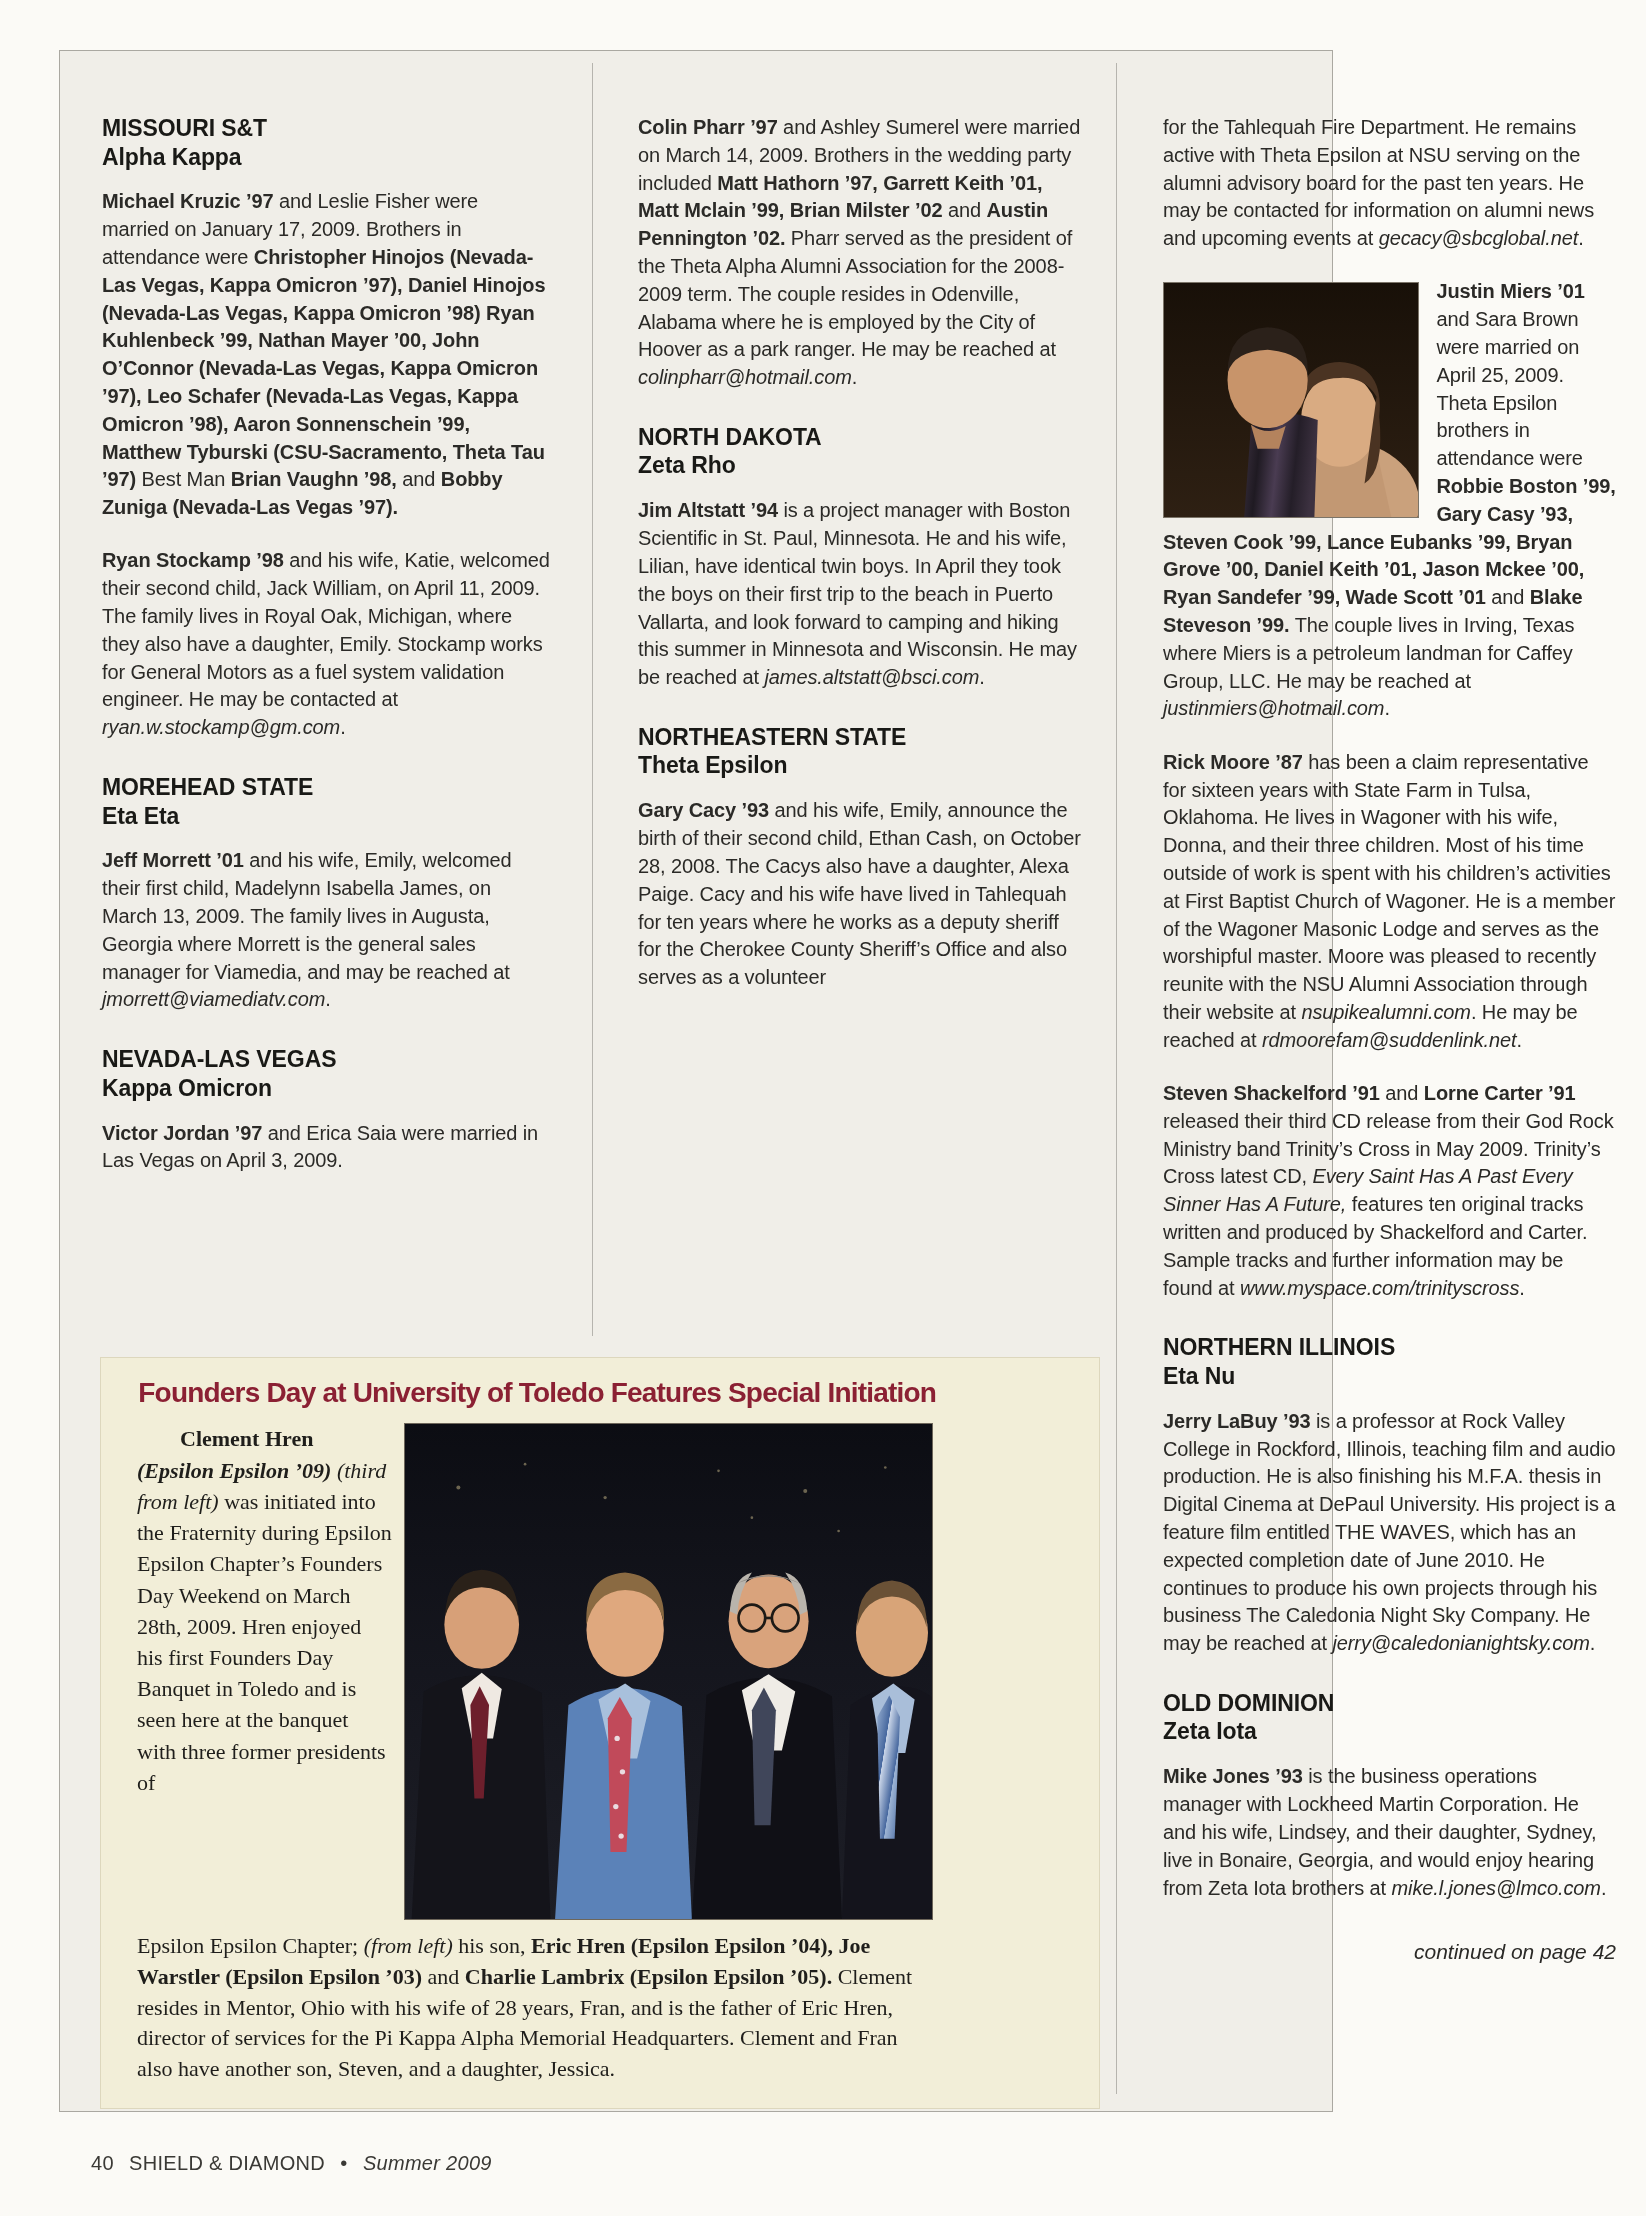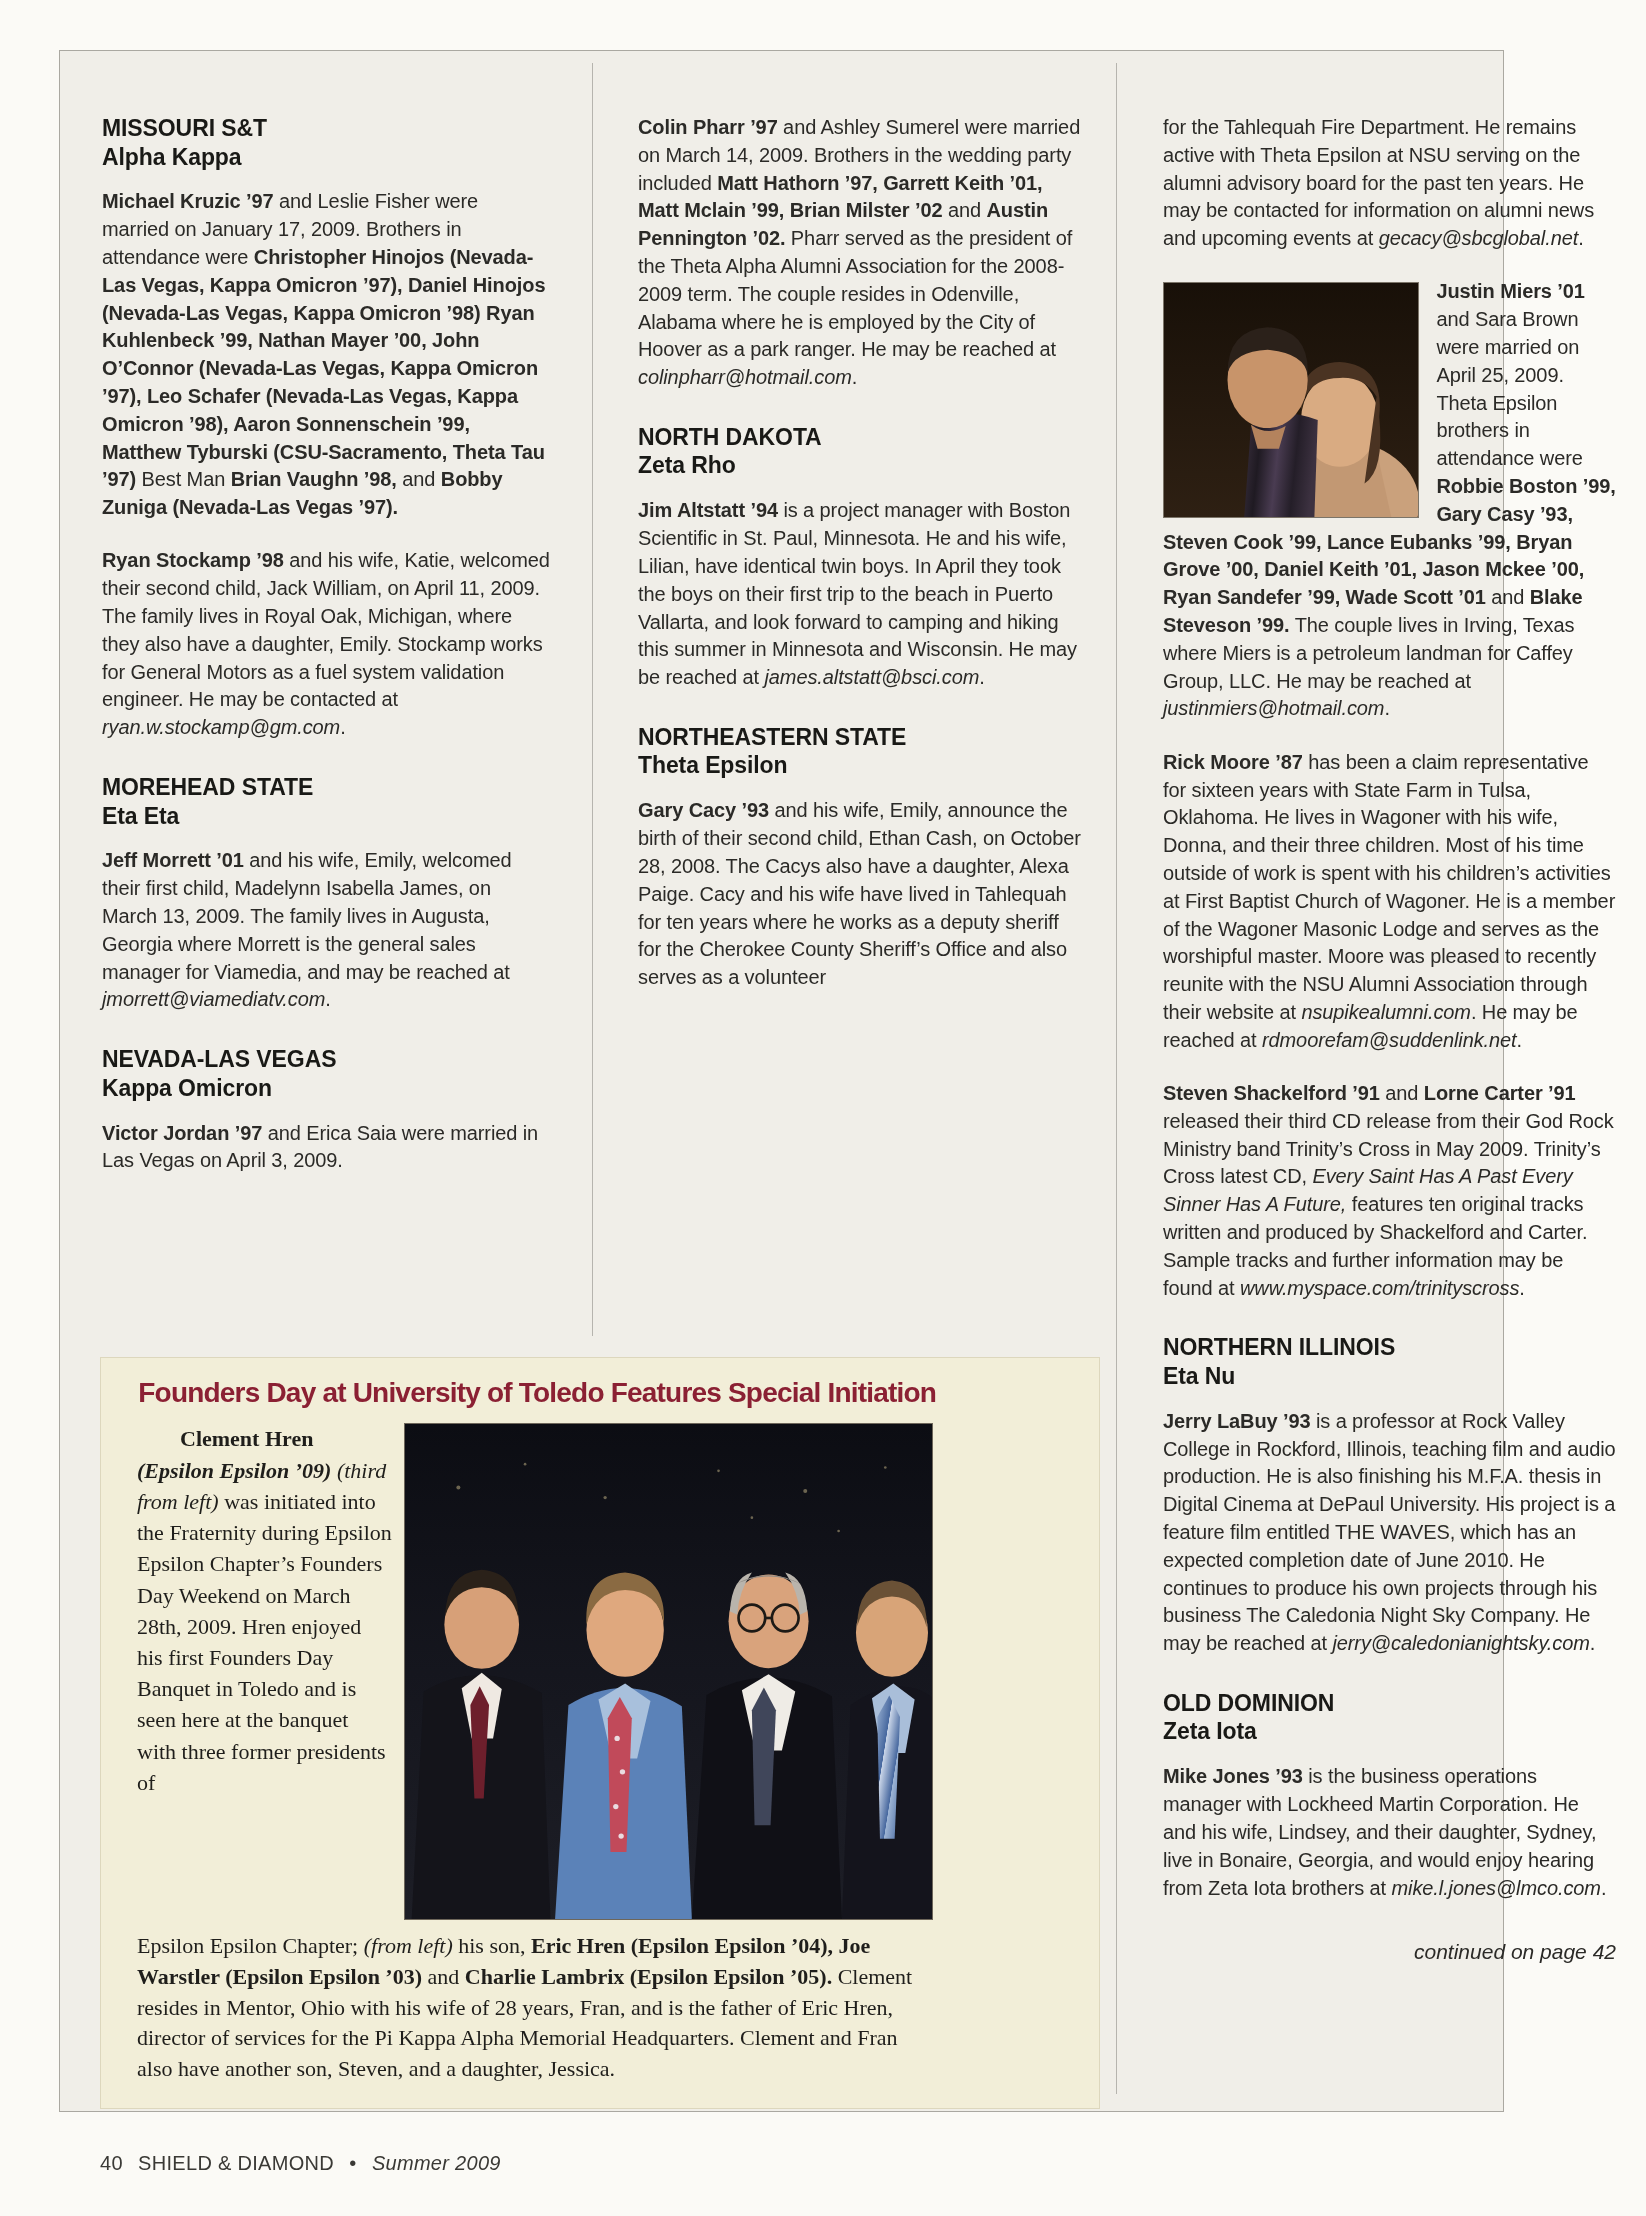"MISSOURI S&T" .page-frame { width: 1445px -> 1274px }
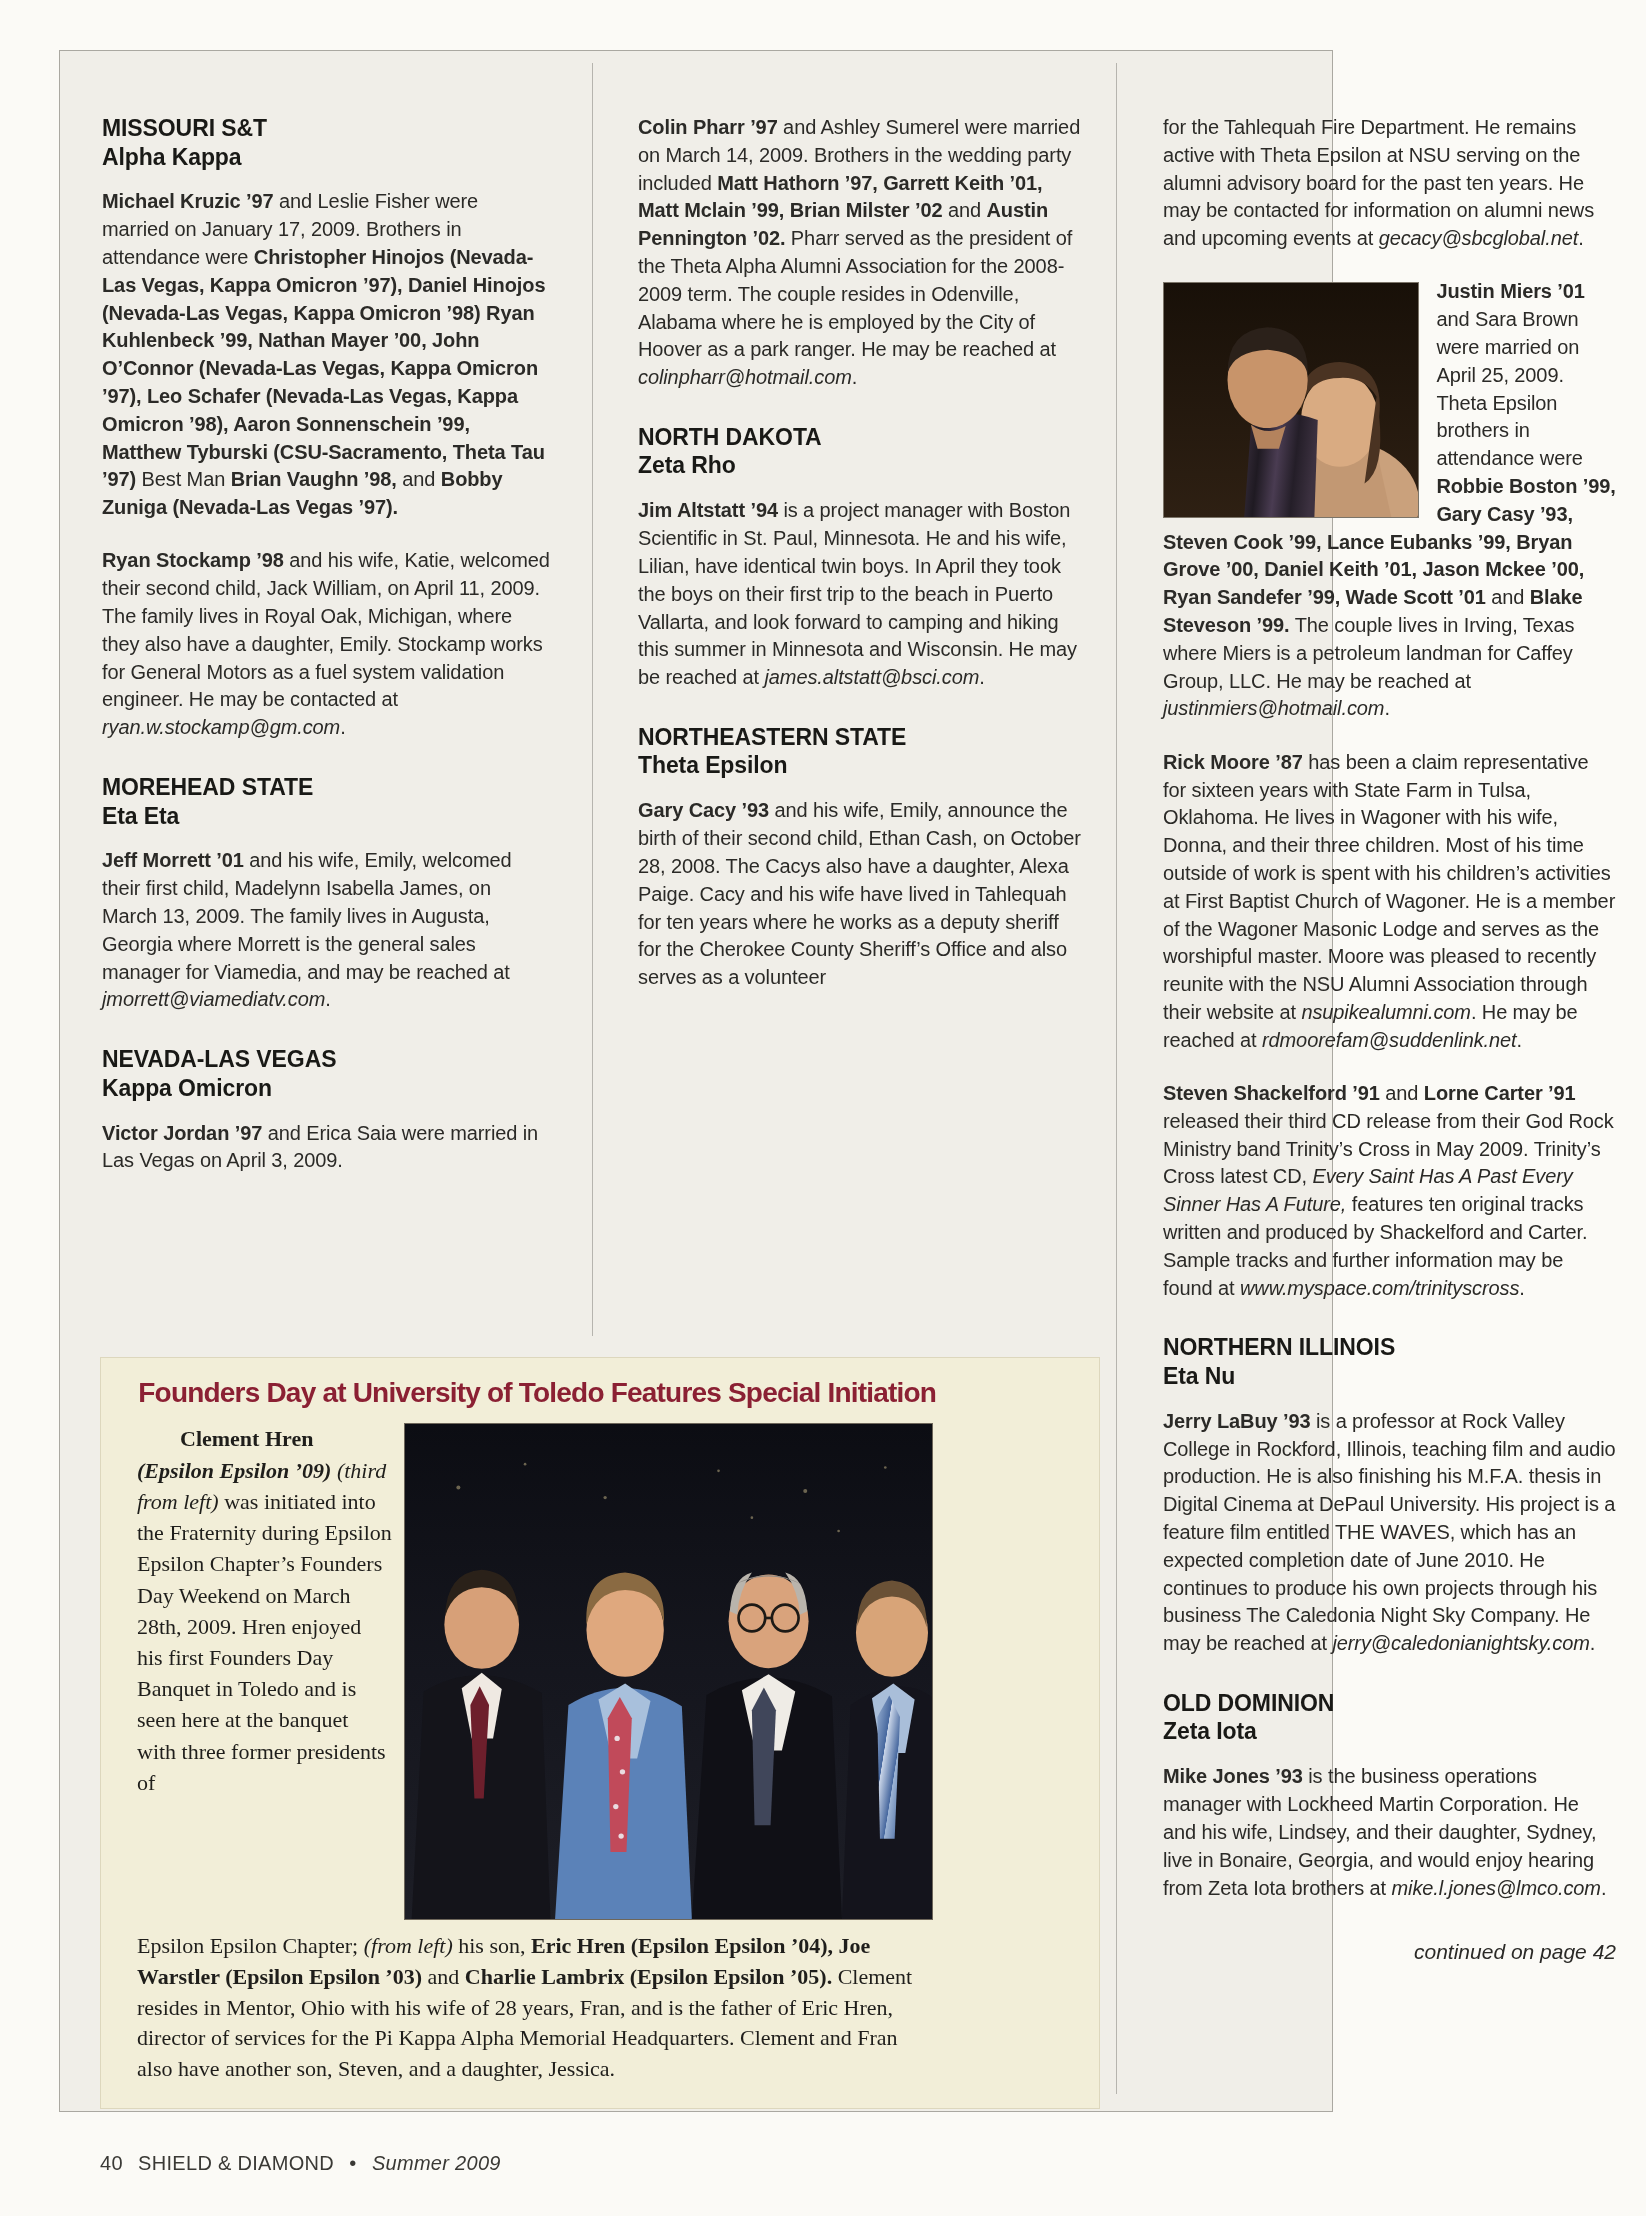"40 SHIELD & DIAMOND •" .page-footer { left: 100px -> 91px }
